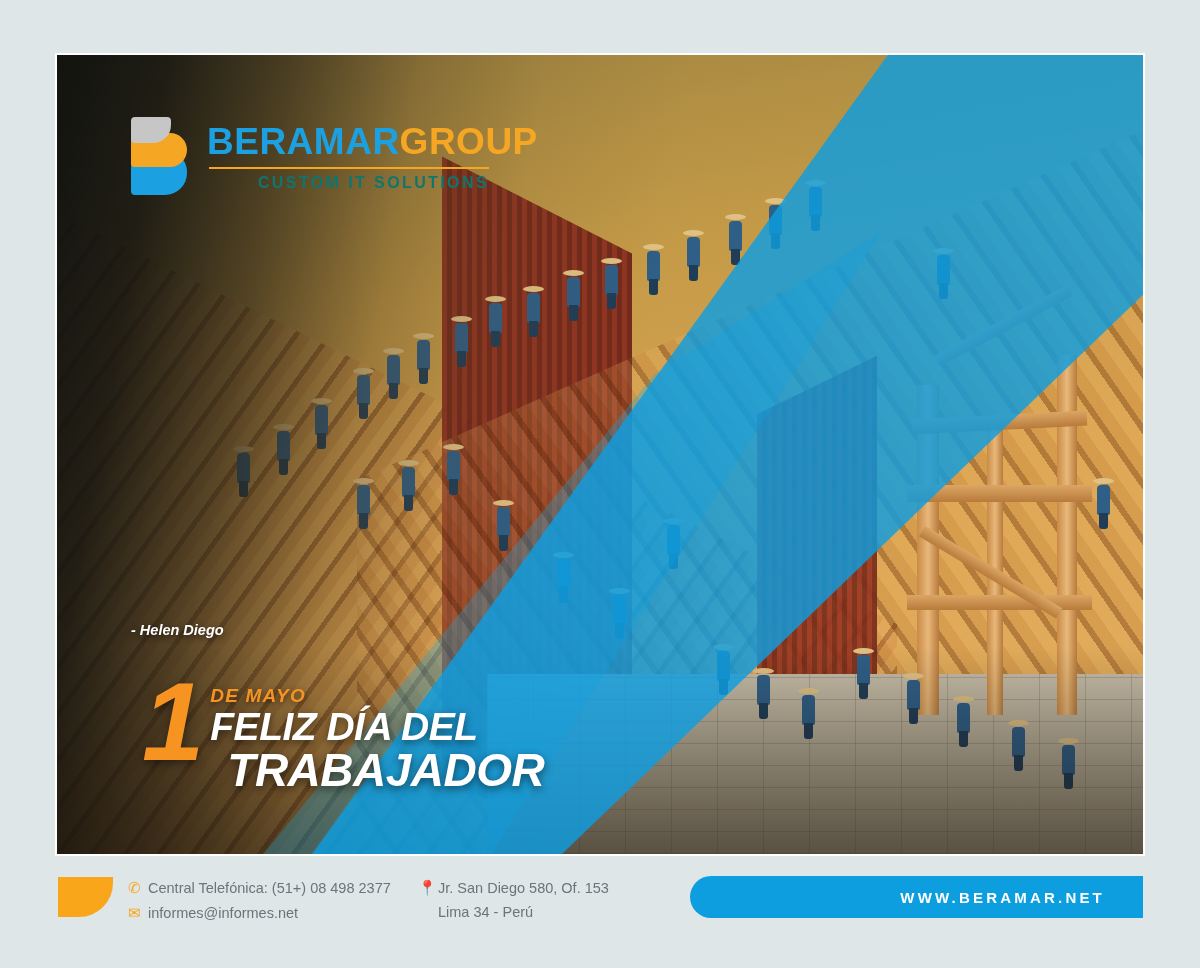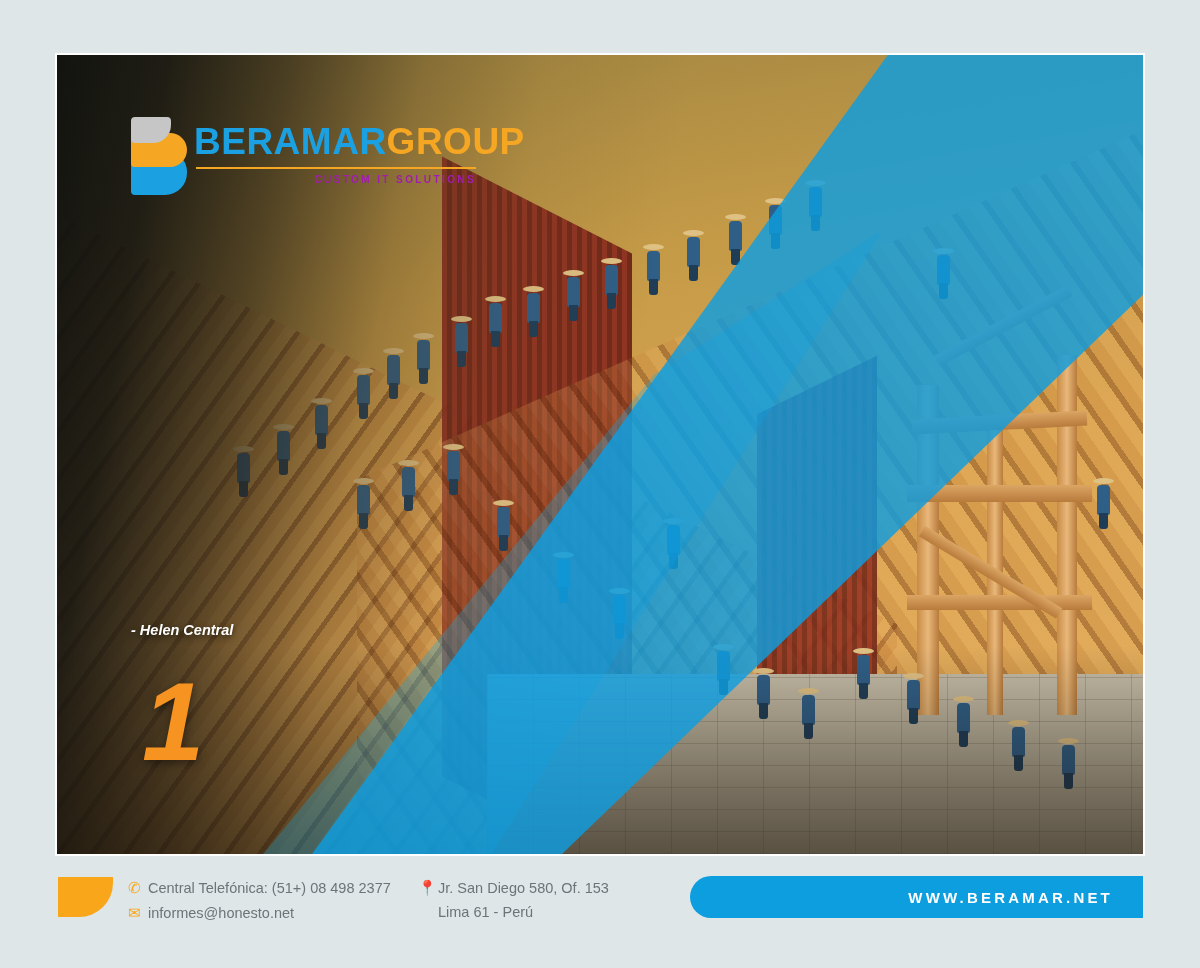"BERAMARGROUP" .logo-text { margin-left: 7px -> 20px }
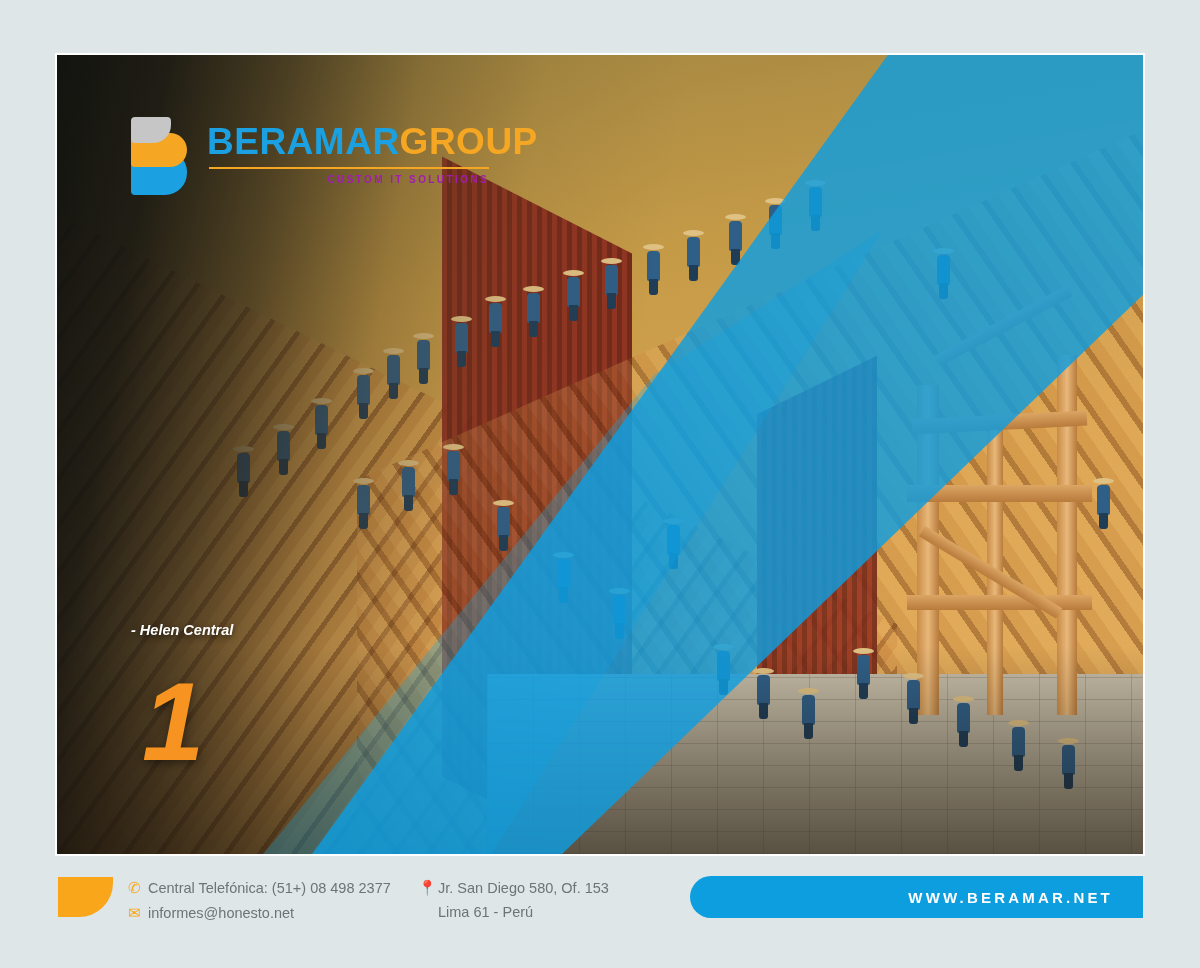"CUSTOM IT SOLUTIONS" .logo-tag { color: #a21caf -> #0f766e; font-size: 10px -> 16px }
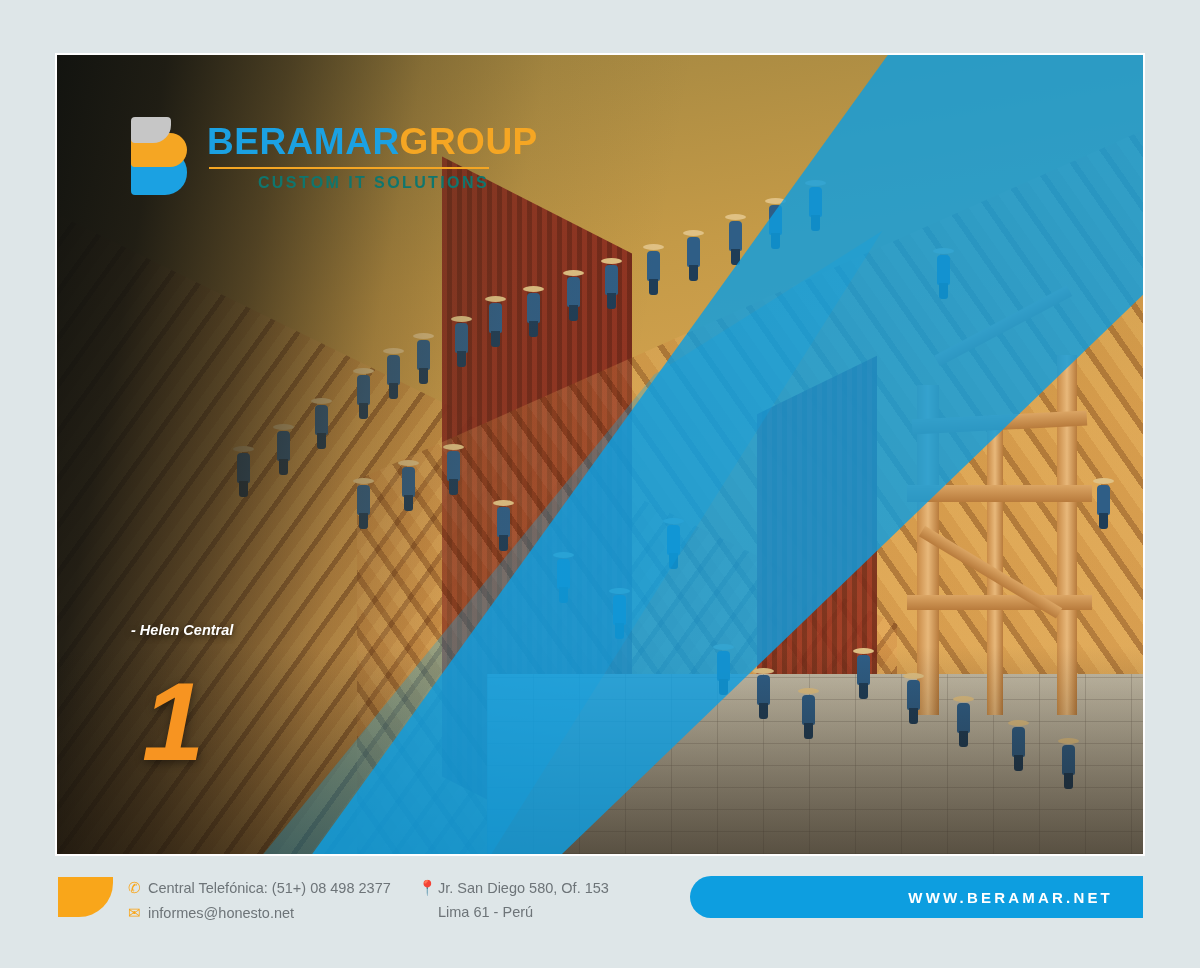"- Helen Central" div.quote-author { text: Central -> Diego }
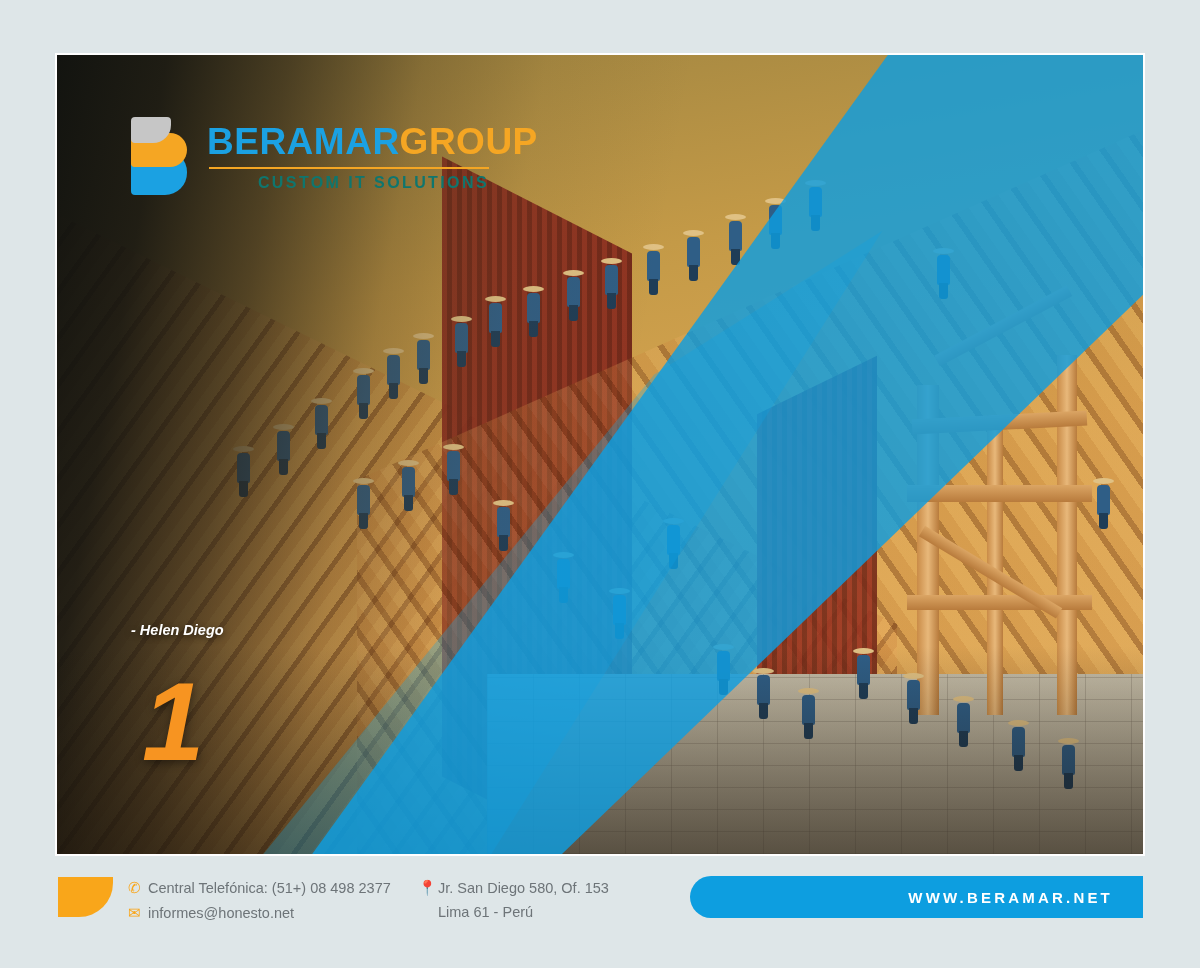"DE MAYO" div.hl-right { html: none -> <div> <div>DE MAYO</div> <div>FELIZ DÍA DEL</div> <div>TRABAJADOR</div> </div> }
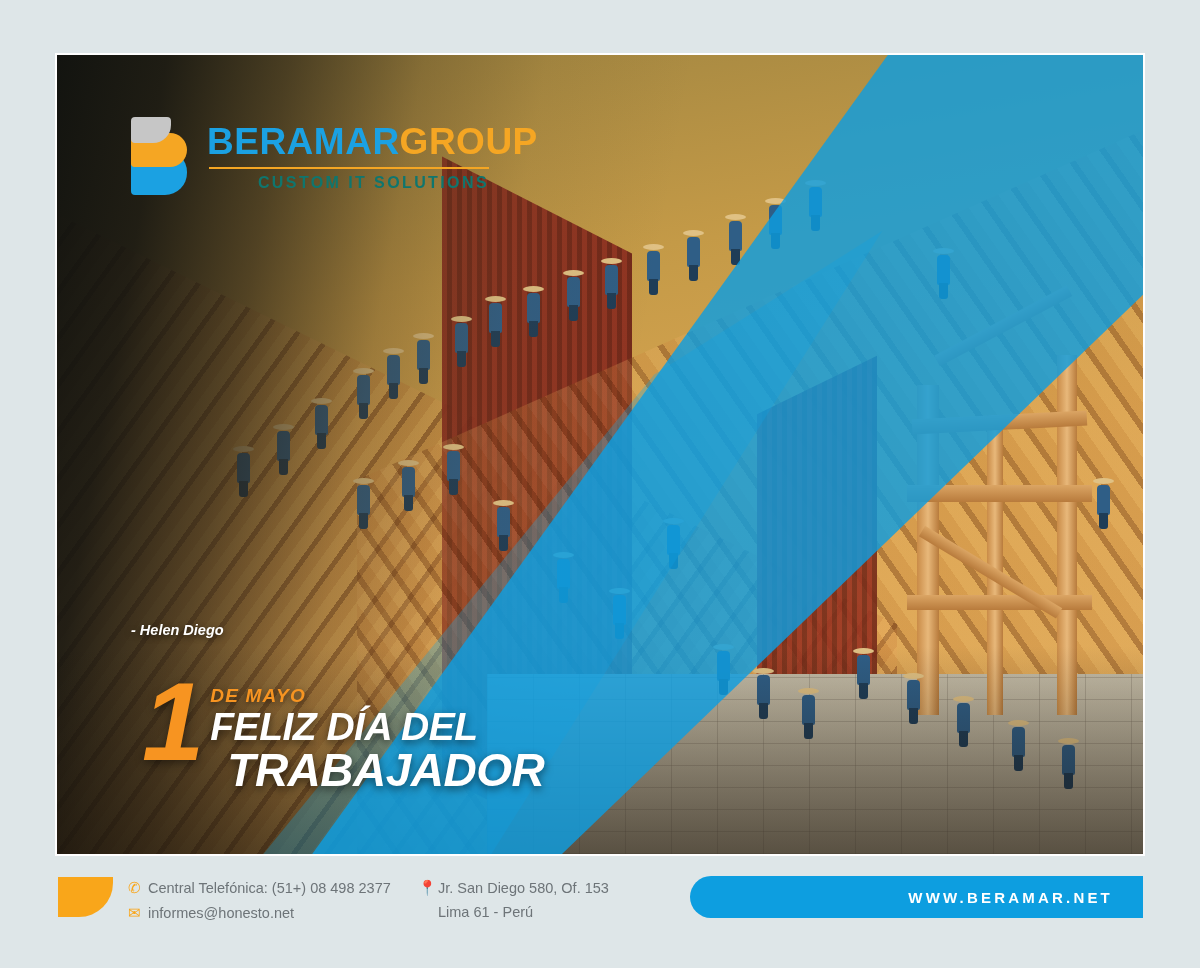"WWW.BERAMAR.NET" .web-banner span { margin-right: 30px -> 38px }
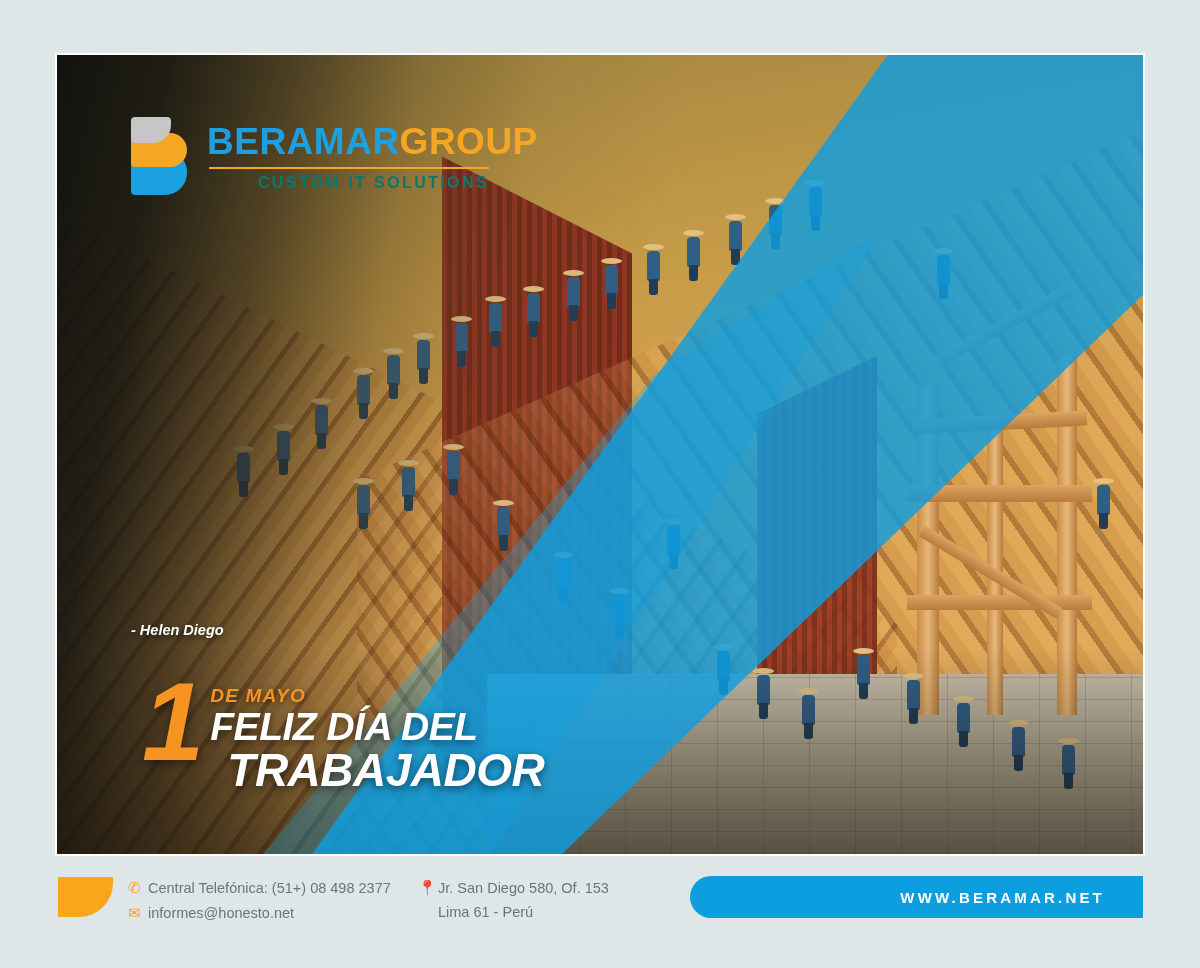"informes@honesto.net" span { text: informes@honesto.net -> informes@informes.net }
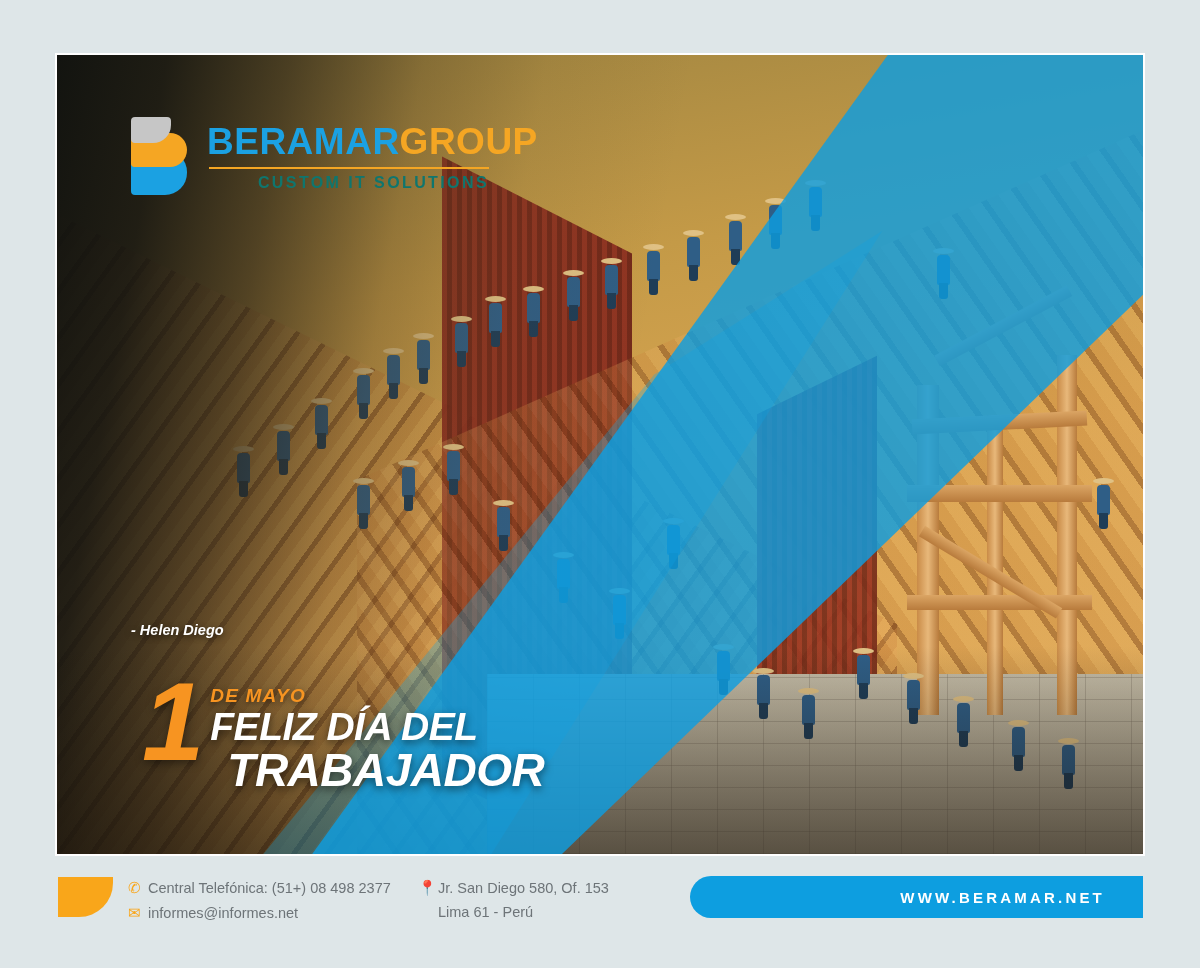"Lima 61 - Perú" div.c-sub { text: 61 -> 34 }
